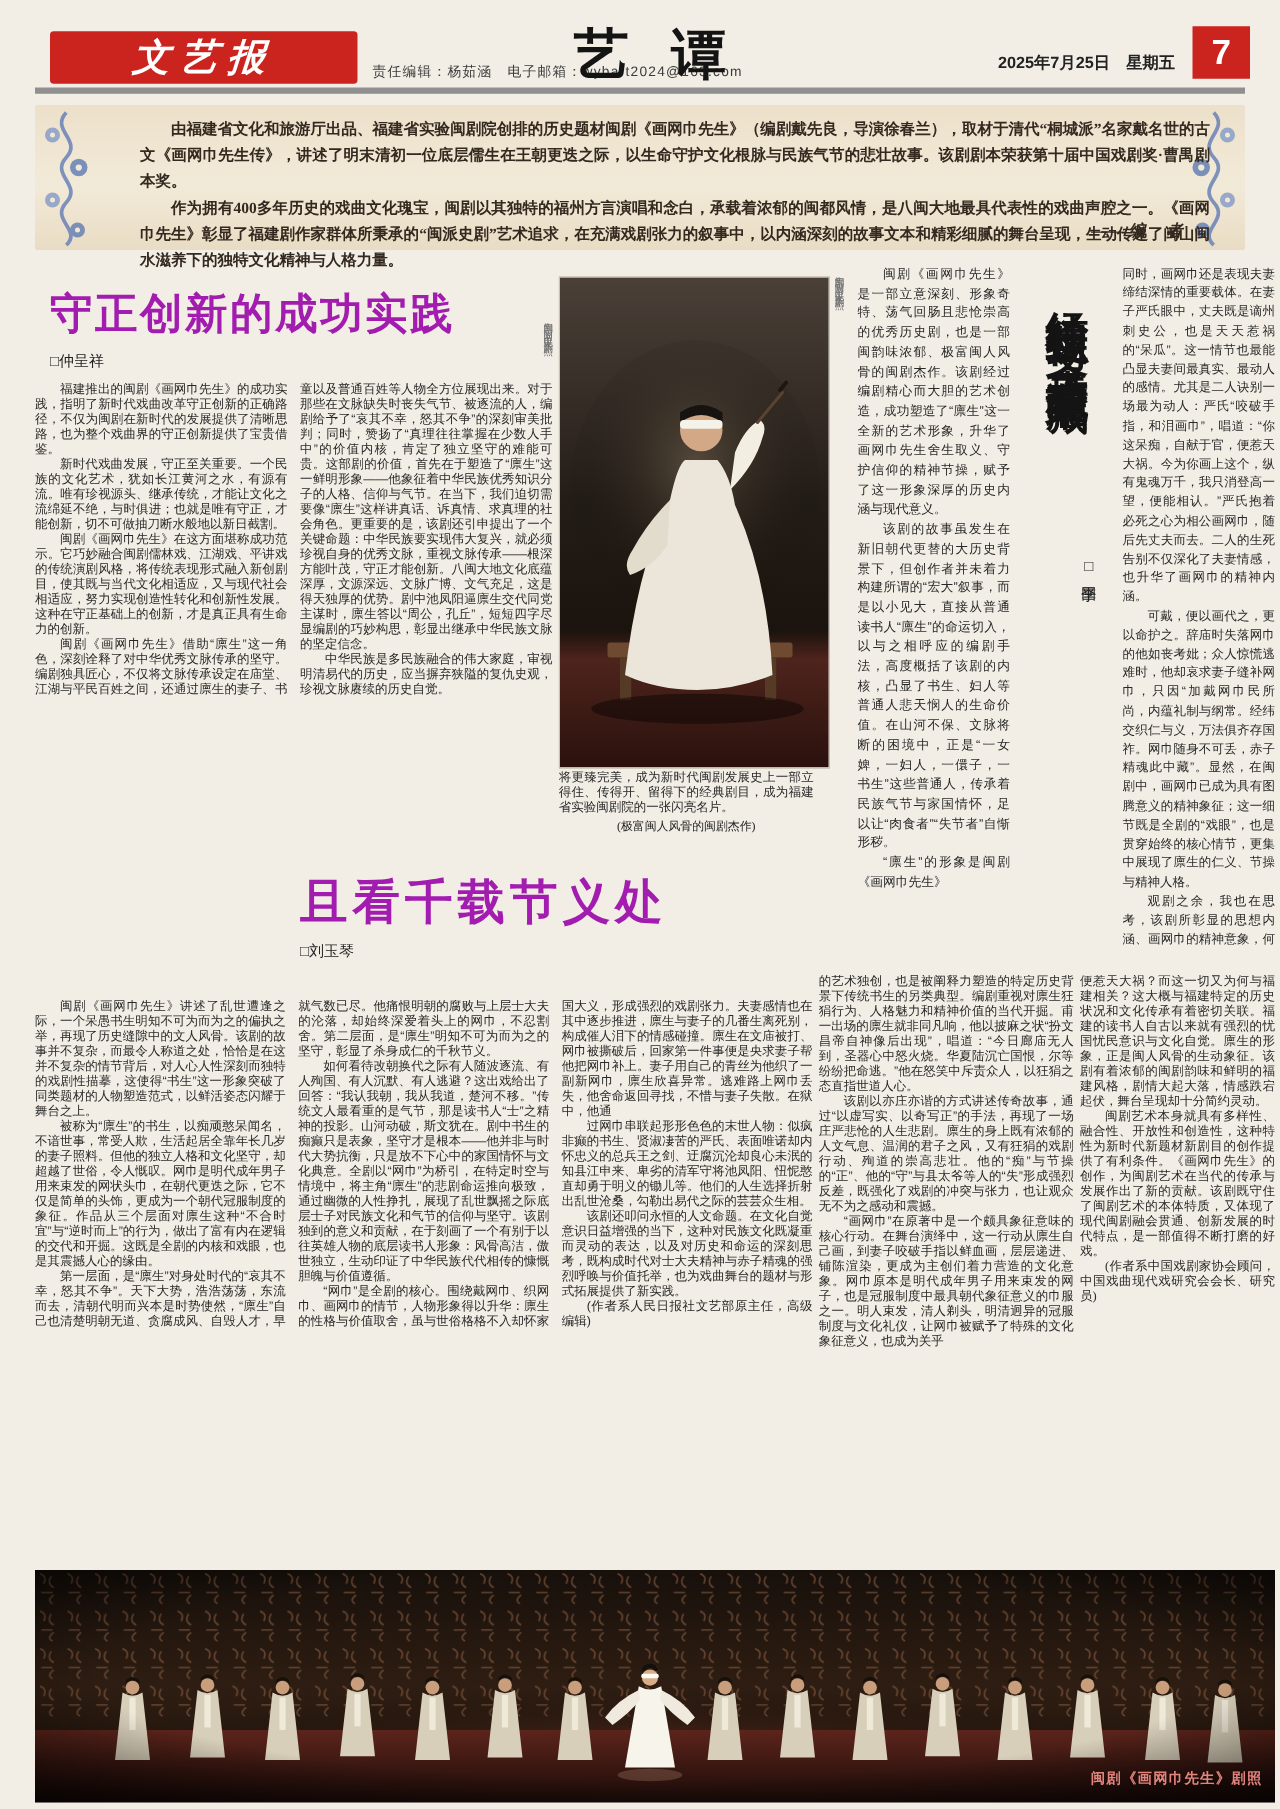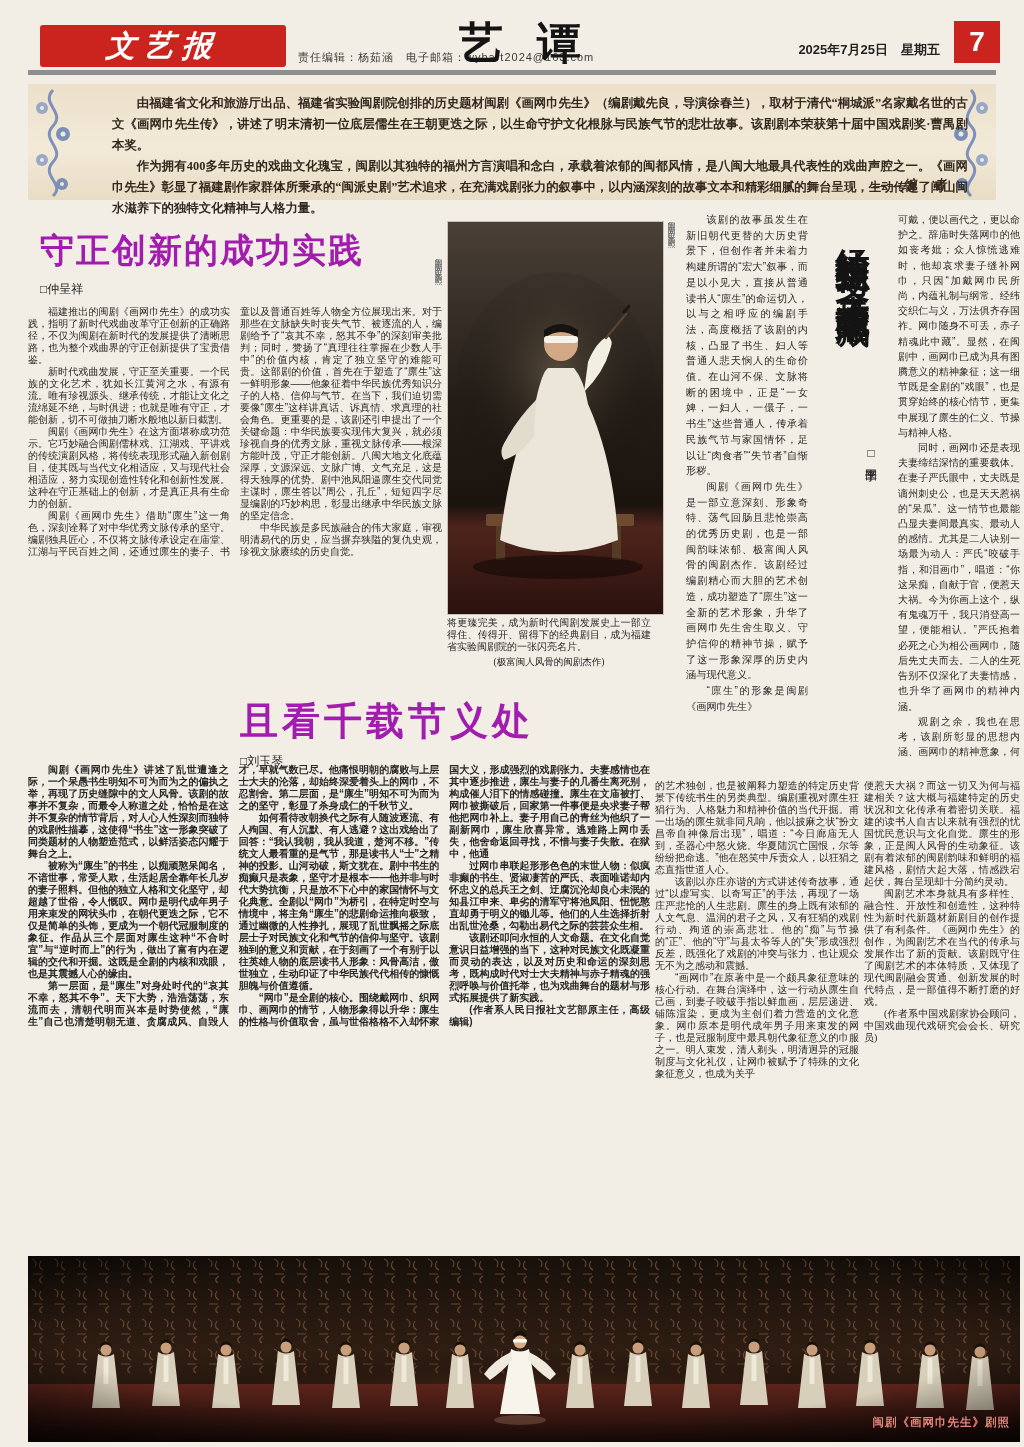"该剧的故事虽发生在新旧朝代更替的大历史背景下，但创作者并未着力构建所谓的“宏大”" p { order: before "闽剧《画网巾先生》是一部立意深刻、形象奇特、荡气回肠且悲怆崇高的优秀历史剧，也是" -> after "闽剧《画网巾先生》是一部立意深刻、形象奇特、荡气回肠且悲怆崇高的优秀历史剧，也是" }
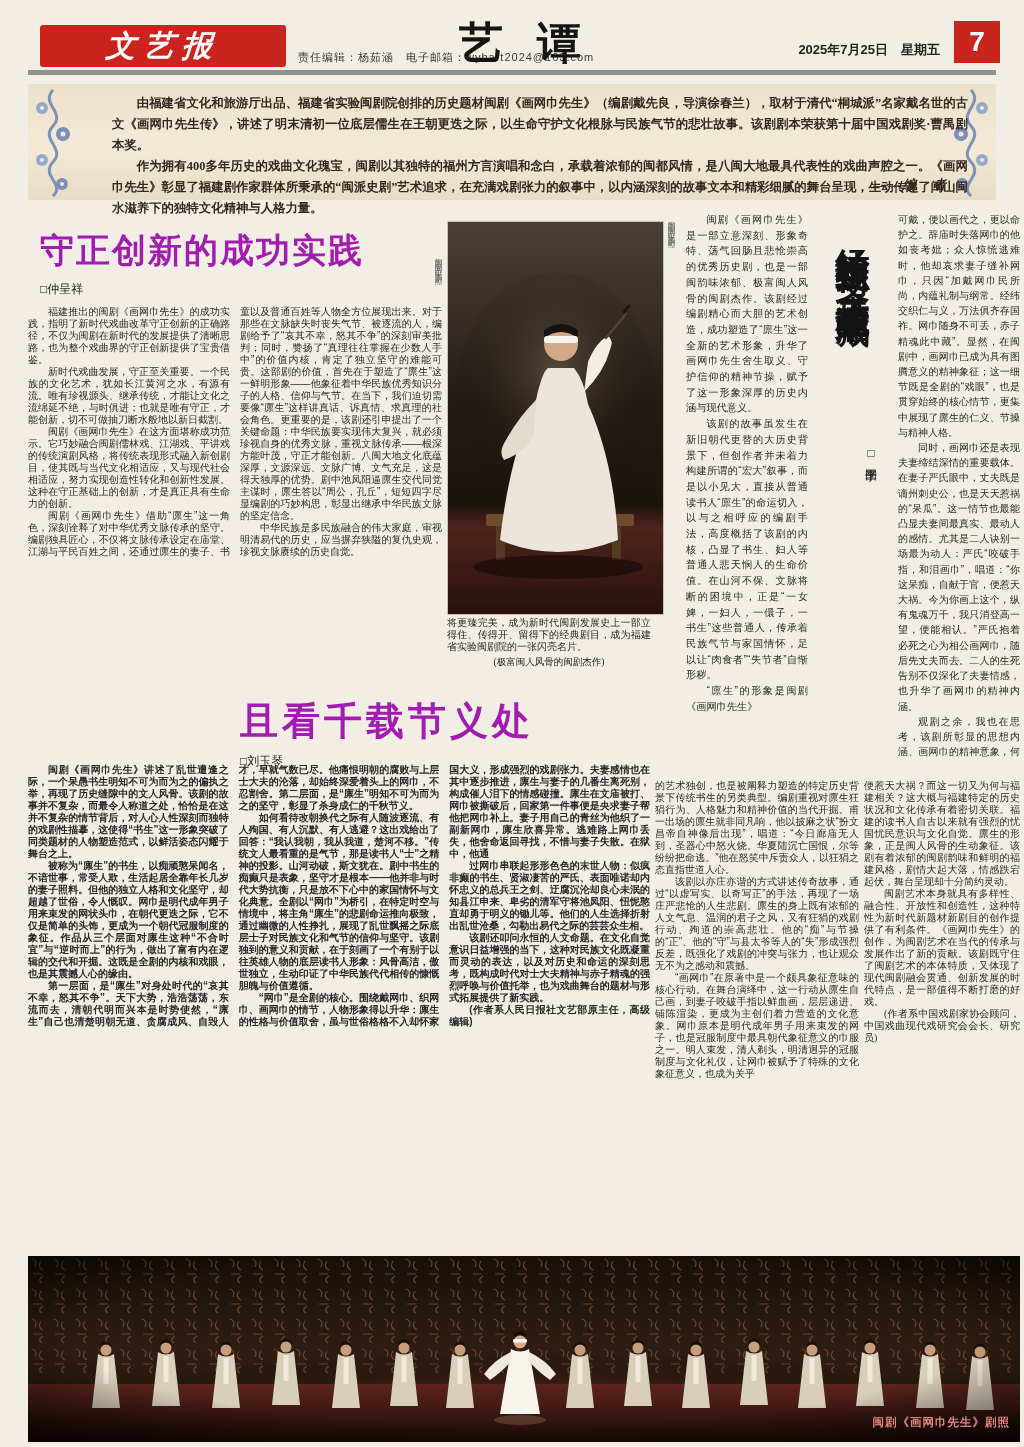"可戴，便以画代之，更以命护之。辞庙时失落网巾的他如丧考妣；众人惊慌逃难时，他却哀" p { order: before "同时，画网巾还是表现夫妻缔结深情的重要载体。在妻子严氏眼中，丈夫既是谪州刺史公，" -> after "同时，画网巾还是表现夫妻缔结深情的重要载体。在妻子严氏眼中，丈夫既是谪州刺史公，" }
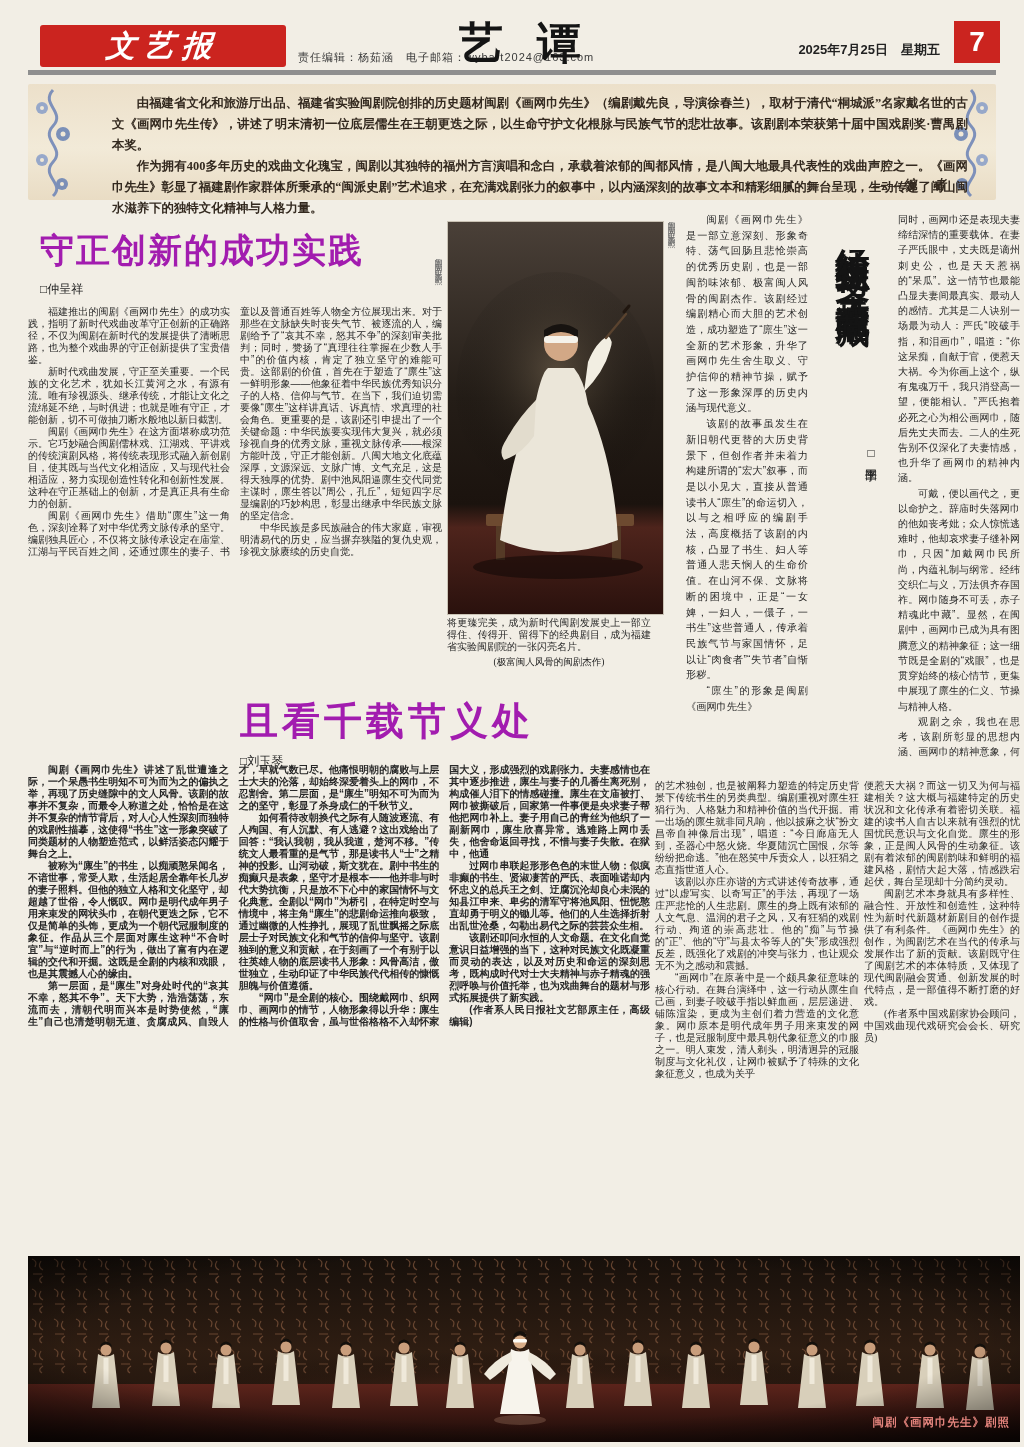"闽剧《画网巾先生》讲述了乱世遭逢之际，一个呆愚书生明知不可为而为之的偏执之举，再" .body2 { font-weight: bold -> none; top: 764px -> 800px }
